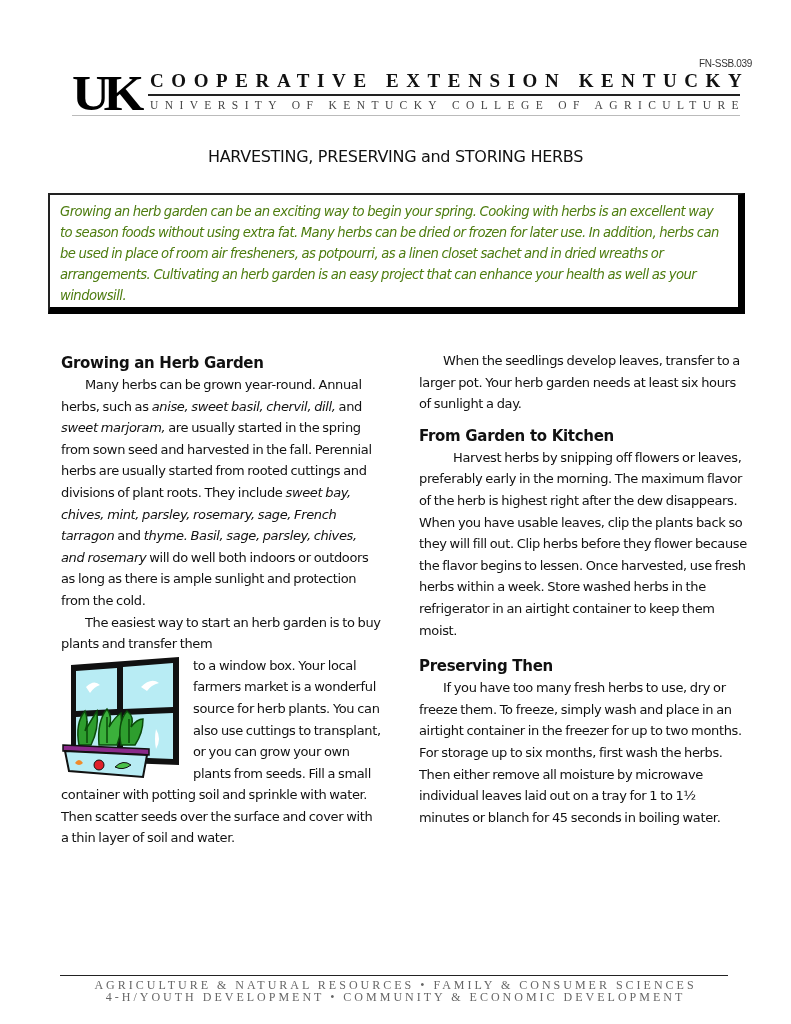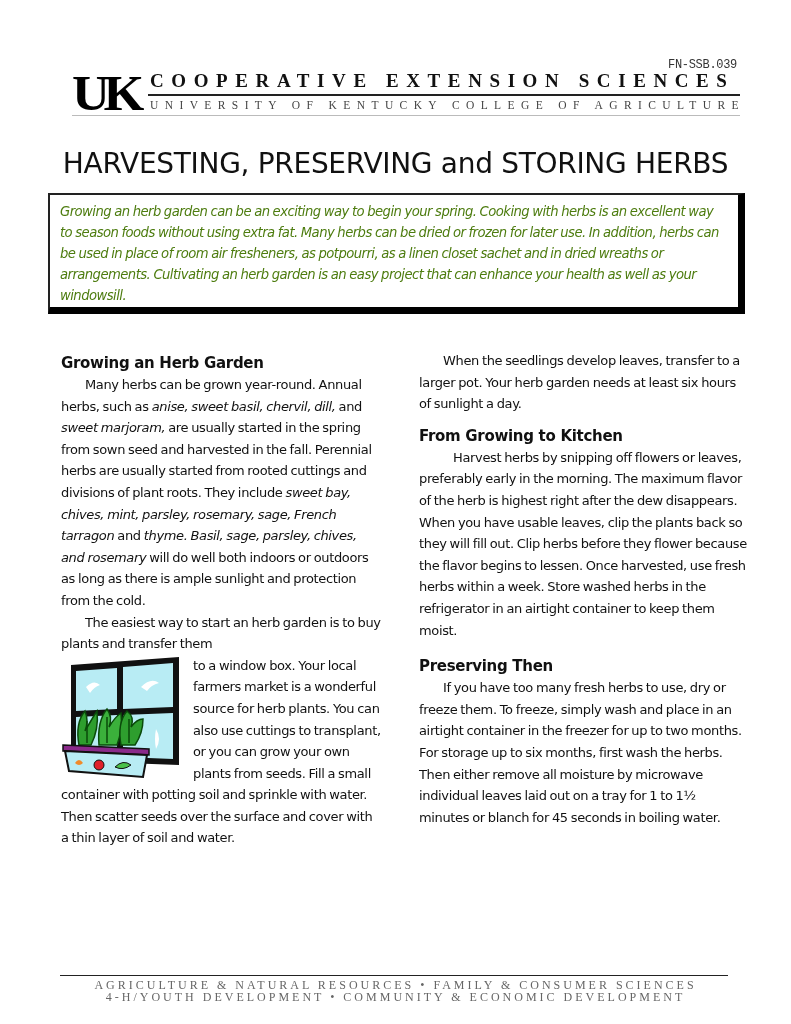"FN-SSB.039" .doc-code { font-family: Liberation Mono, monospace -> Liberation Sans, sans-serif; font-size: 12px -> 10px; left: 668px -> 699px }
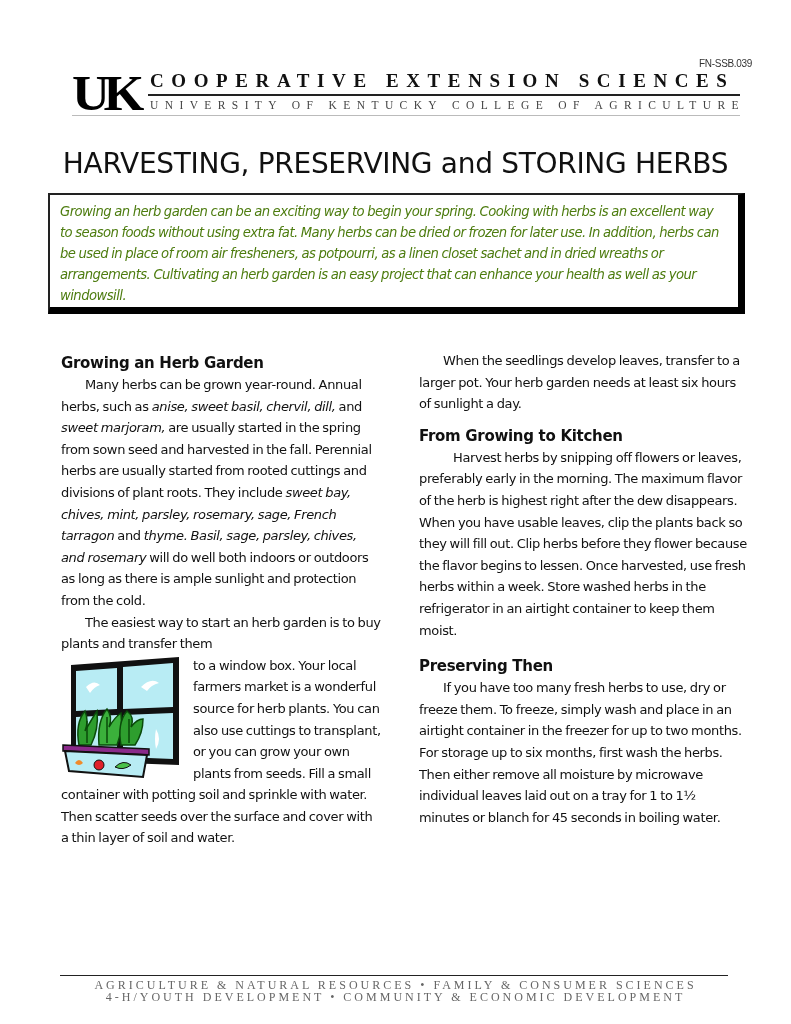"COOPERATIVE EXTENSION SCIENCES" div.mast-top { text: SCIENCES -> KENTUCKY }
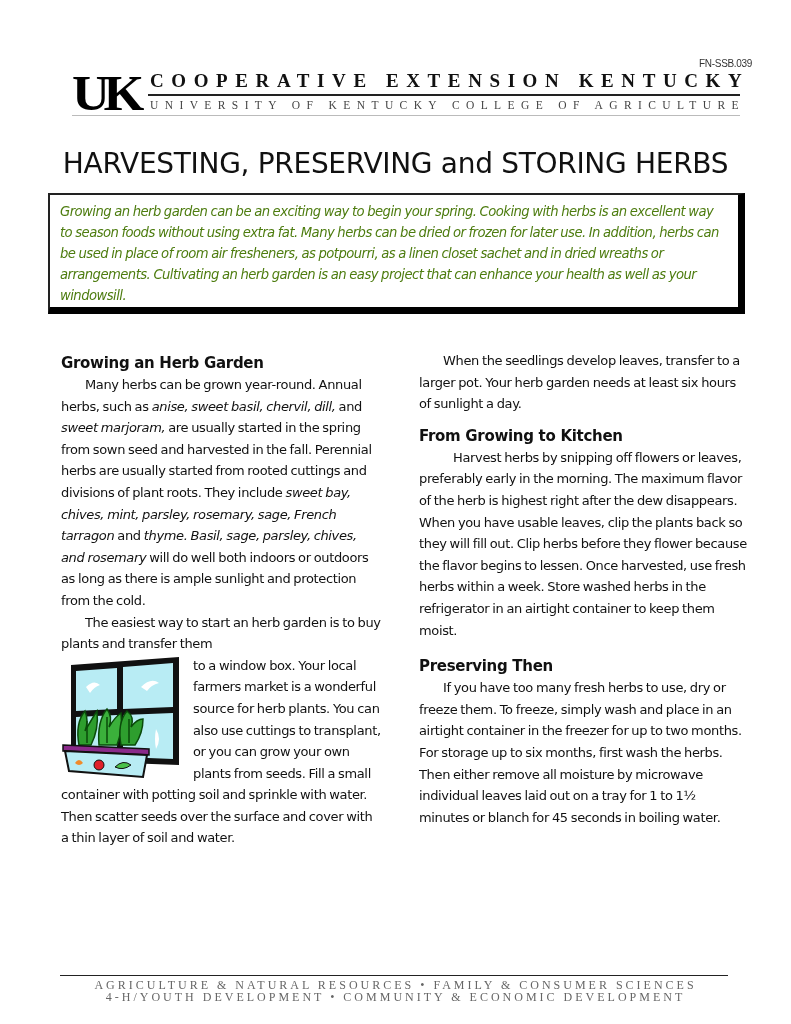"HARVESTING, PRESERVING and STORING HERBS" .title { font-size: 28px -> 16px }
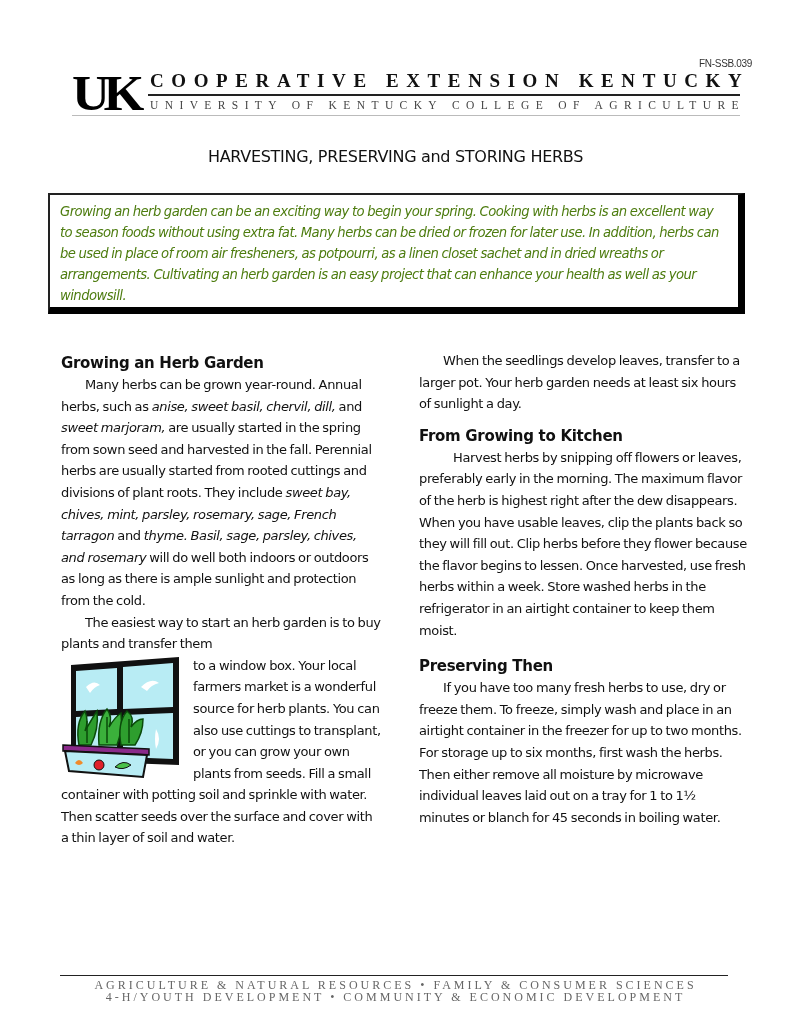"From Growing to Kitchen" h2.right-h2-2 { text: Growing -> Garden }
